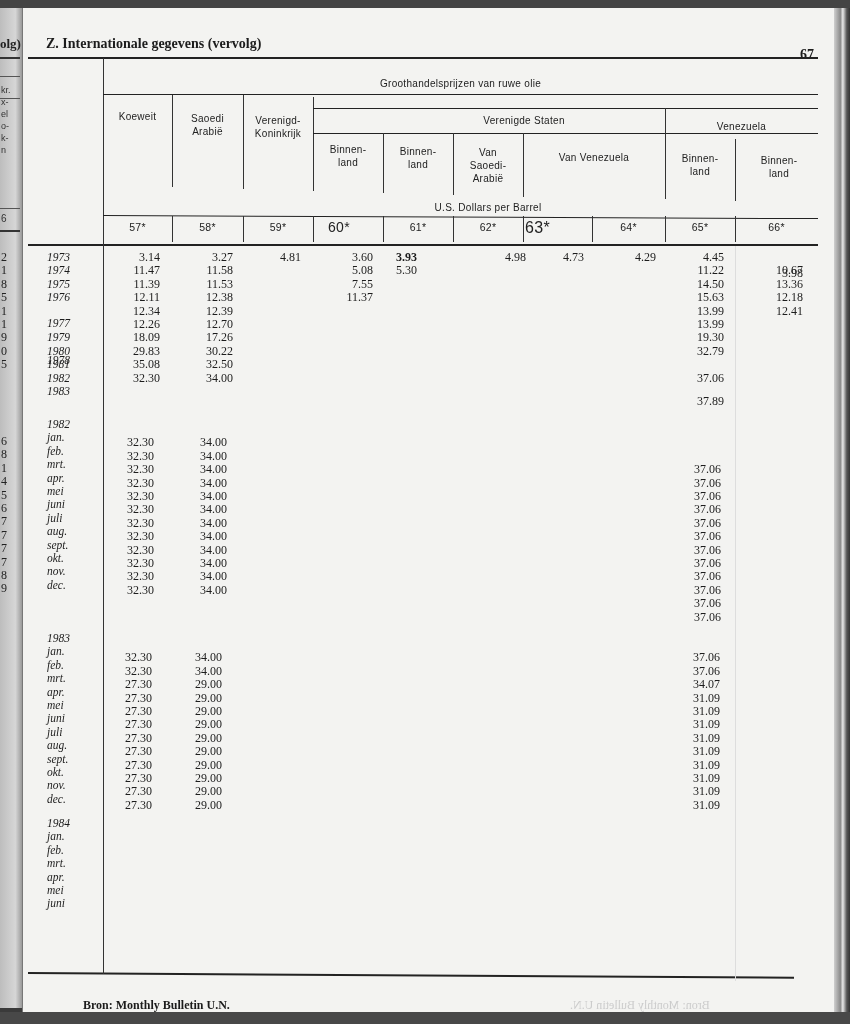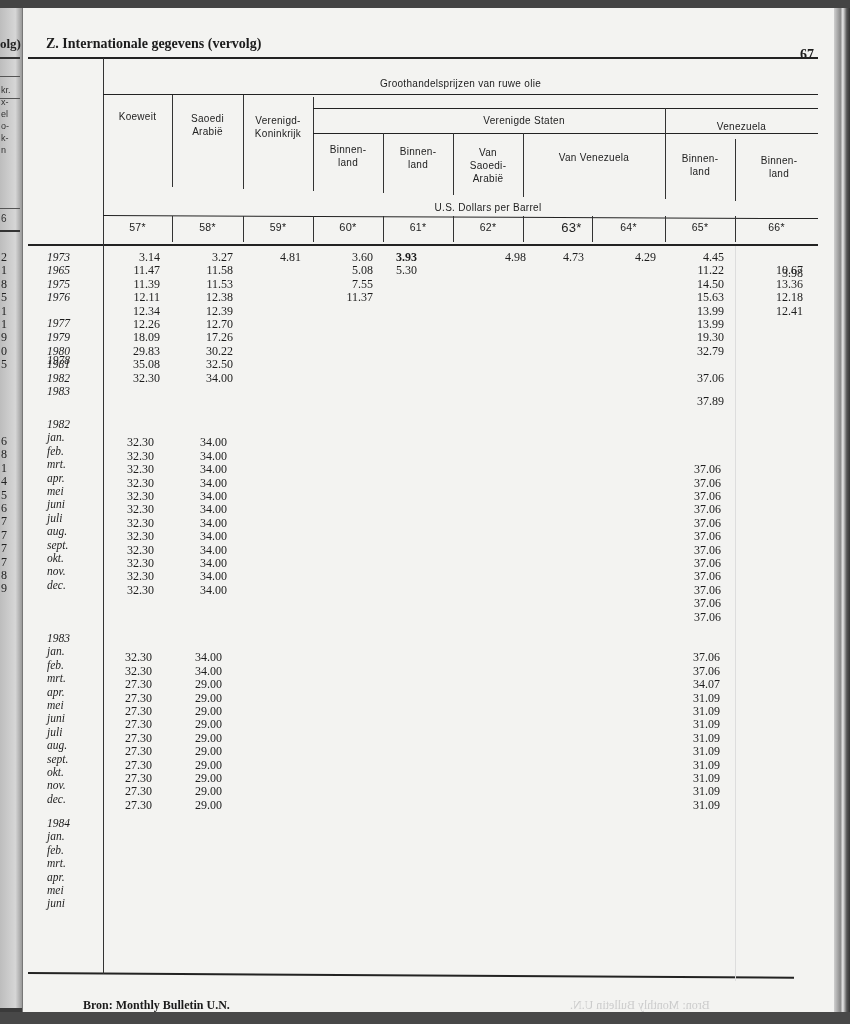"60*" div.hdr { font-size: 11px -> 14px; left: 210px -> 201px }
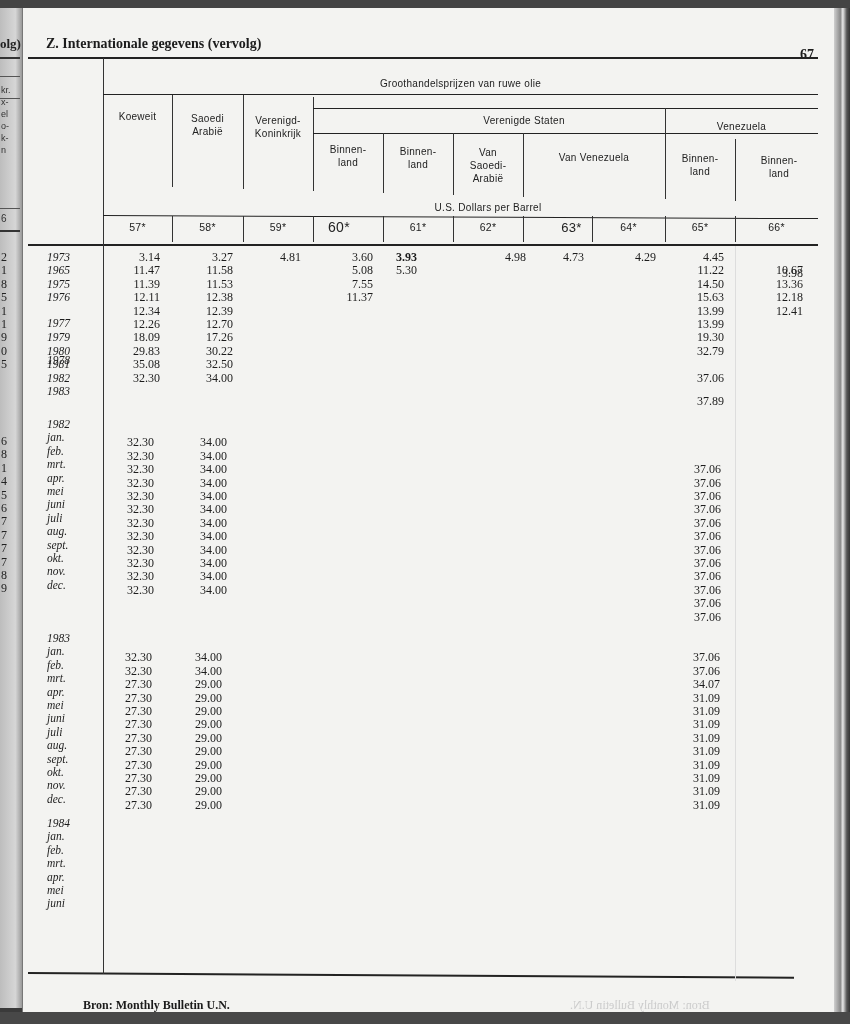"63*" div.hdr { font-size: 13px -> 16px; left: 434px -> 400px }
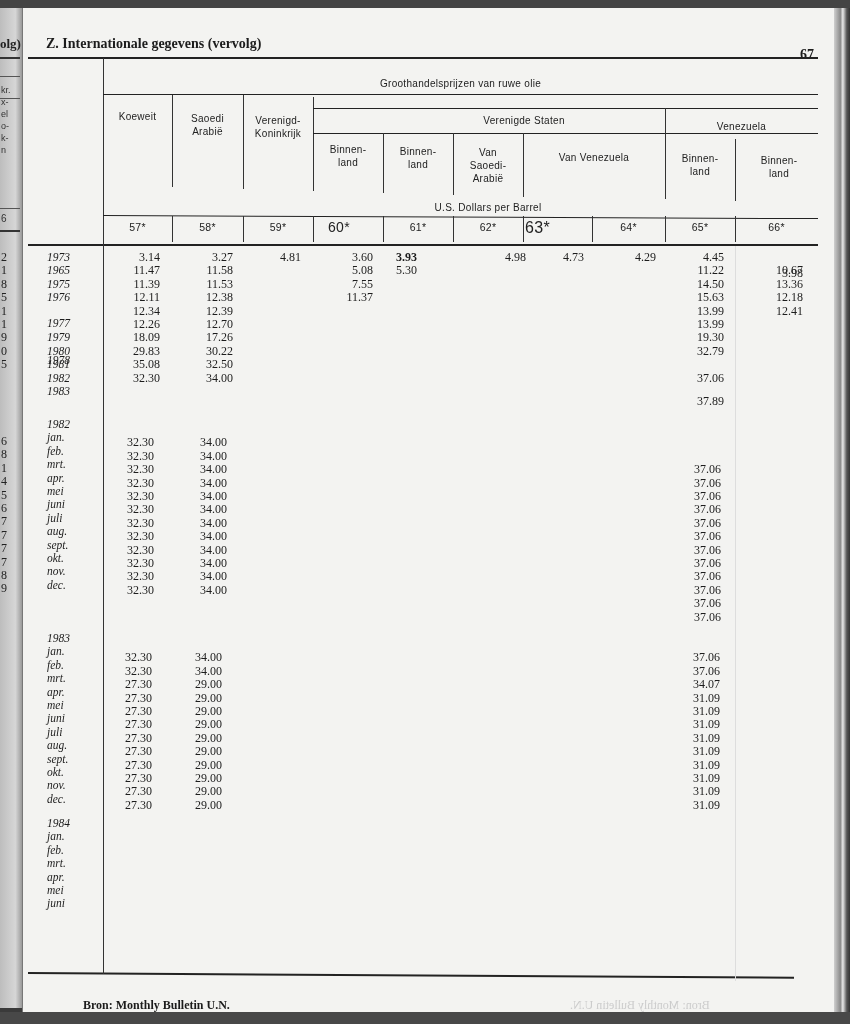"1965" div.lbl { text: 1965 -> 1974 }
